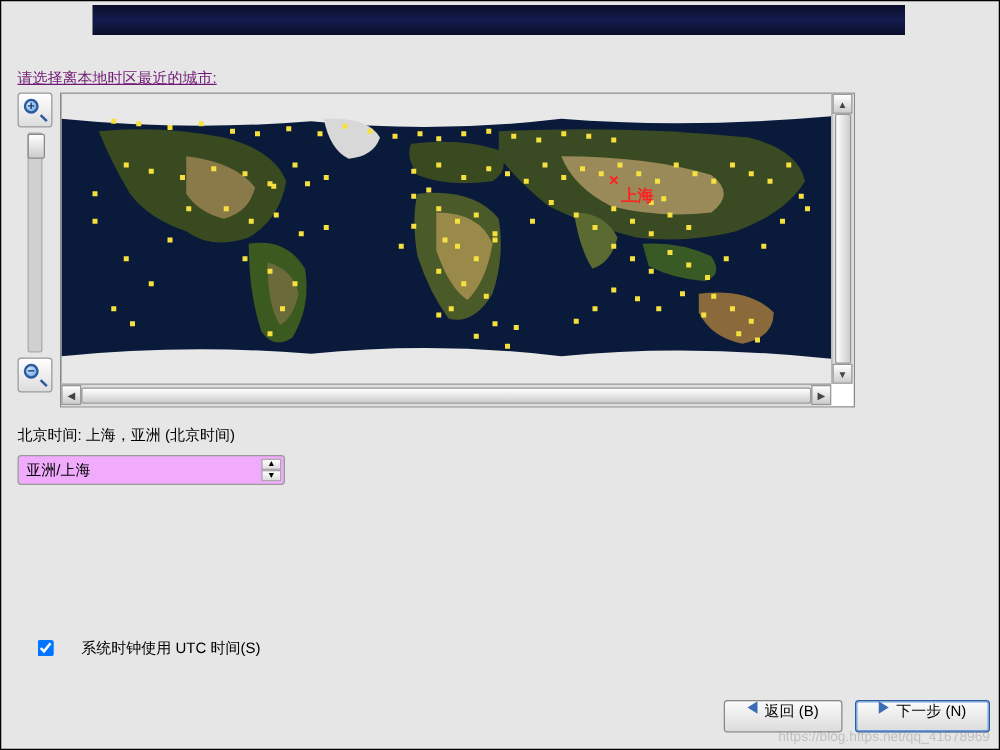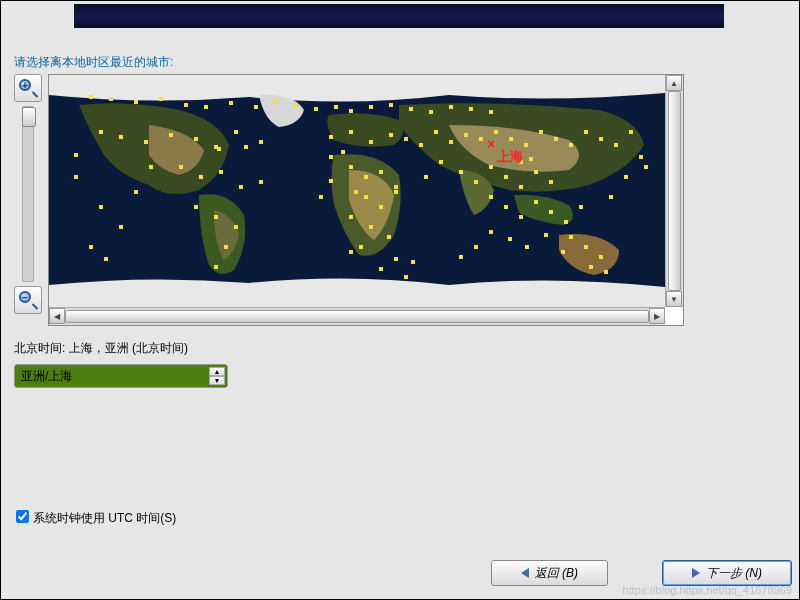"请选择离本地时区最近的城市:" .prompt { color: #0369a1 -> #701a75; text-decoration: none -> underline }
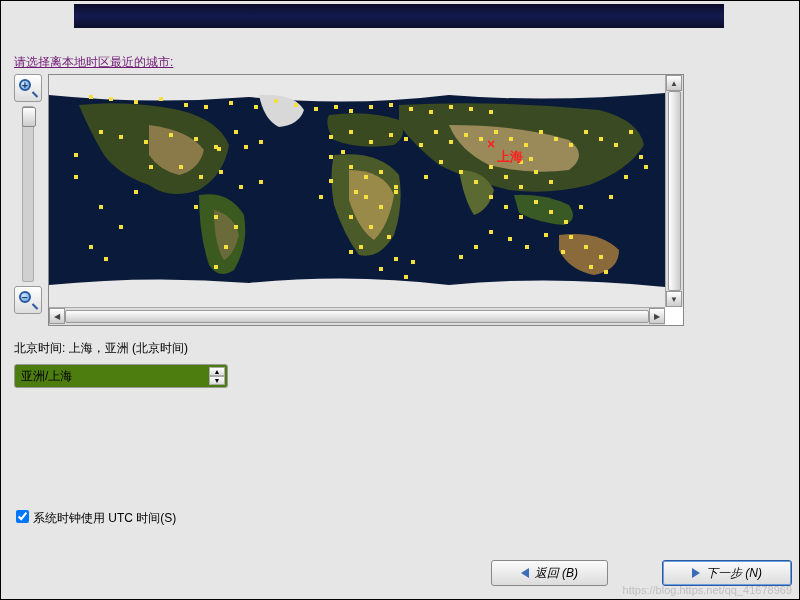"亚洲/上海" .tz-select { background: #4d7c0f -> #f0abfc }
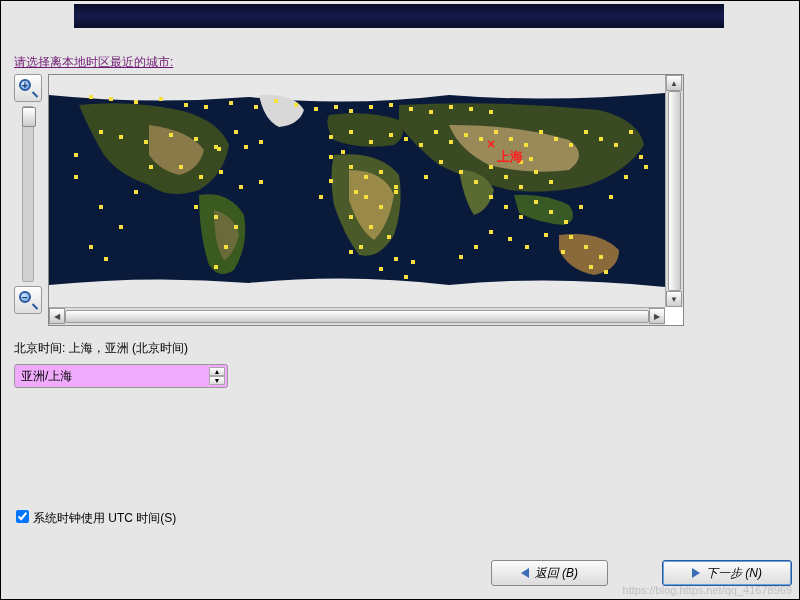"系统时钟使用 UTC 时间(S)" .utc-row { align-items: none -> center; gap: 4px -> 22px; left: 16px -> 30px }
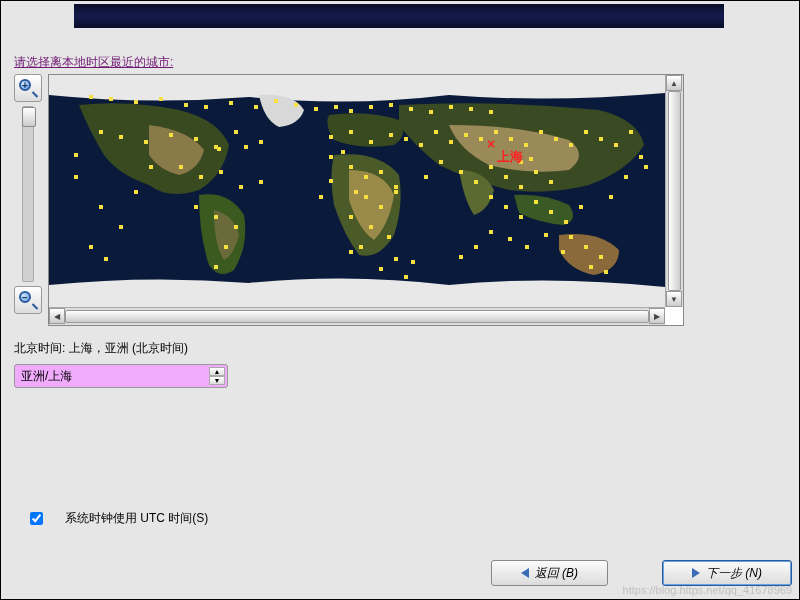"返回 (B)" .nav-btn { align-items: center -> none; font-style: italic -> none; padding: 0 29px -> 0 18px }
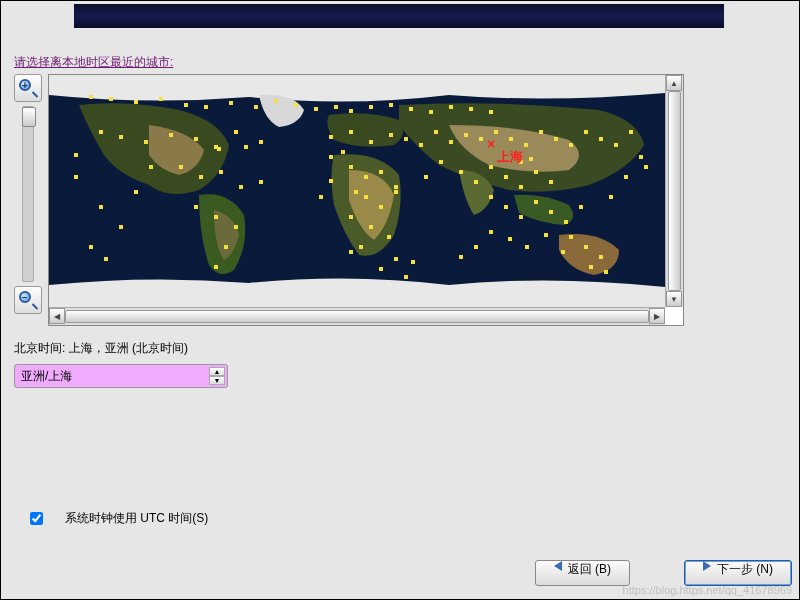"下一步 (N)" .nav-btn.primary { margin-left: 44px -> none }
